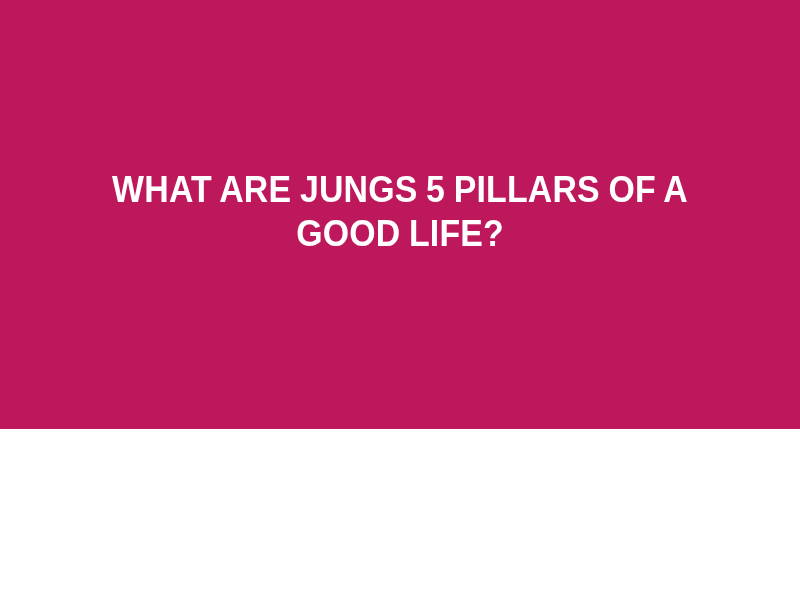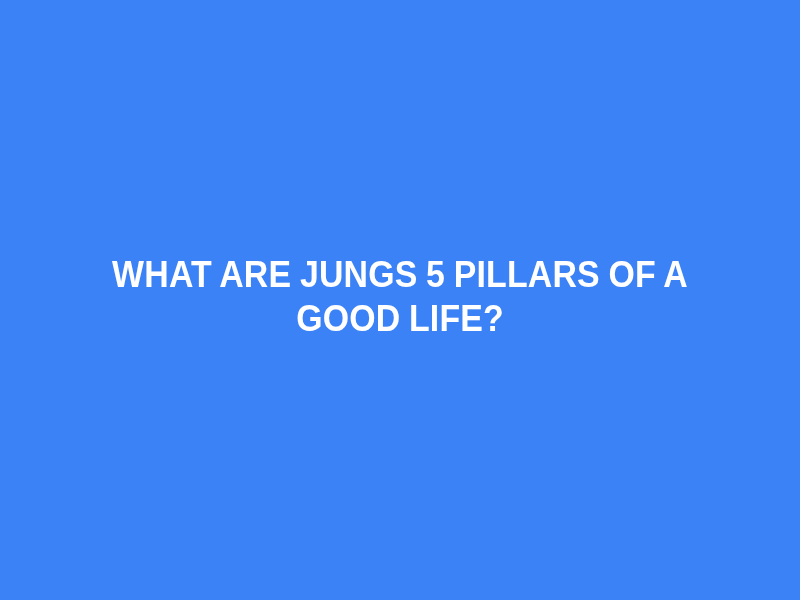"WHAT ARE JUNGS 5 PILLARS" #banner { background: #3b82f6 -> #be185d; height: 600px -> 429px }
